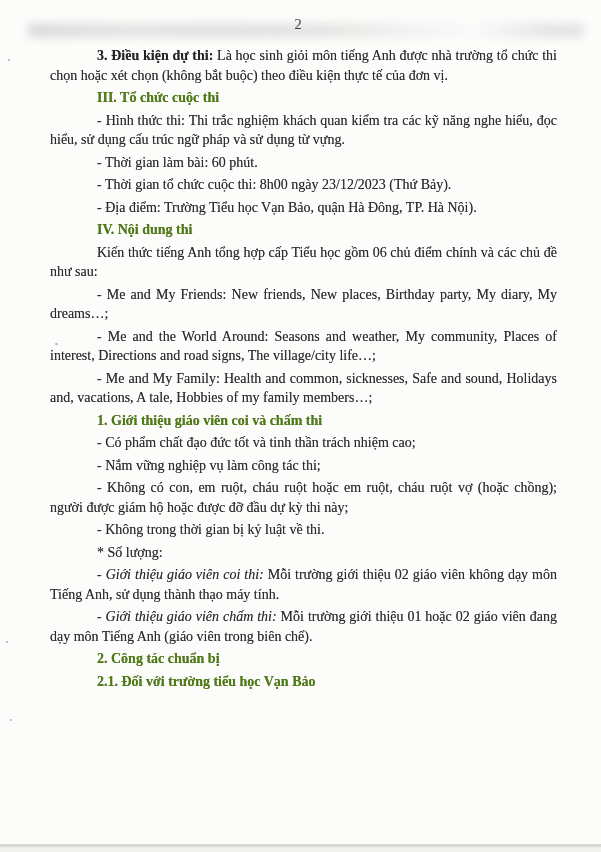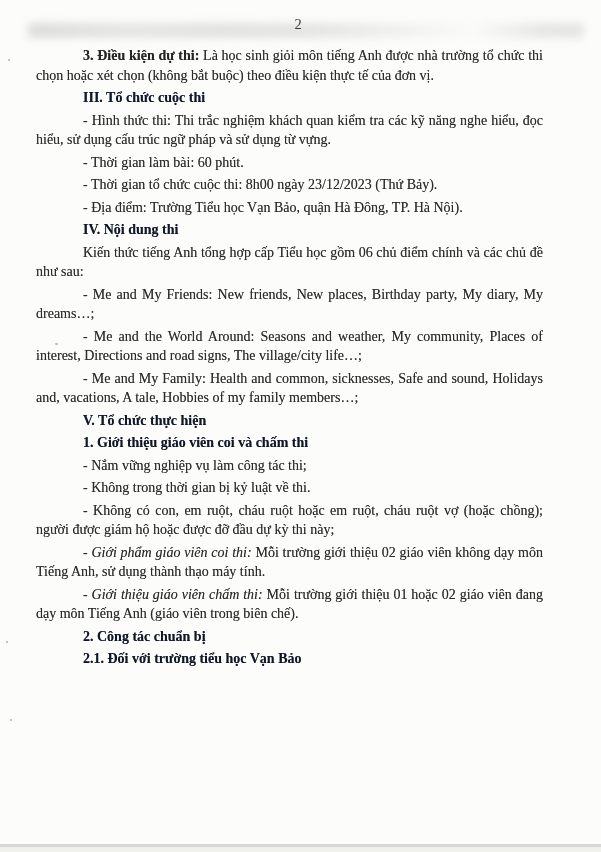"3. Điều kiện dự thi:" .content { left: 36px -> 50px }
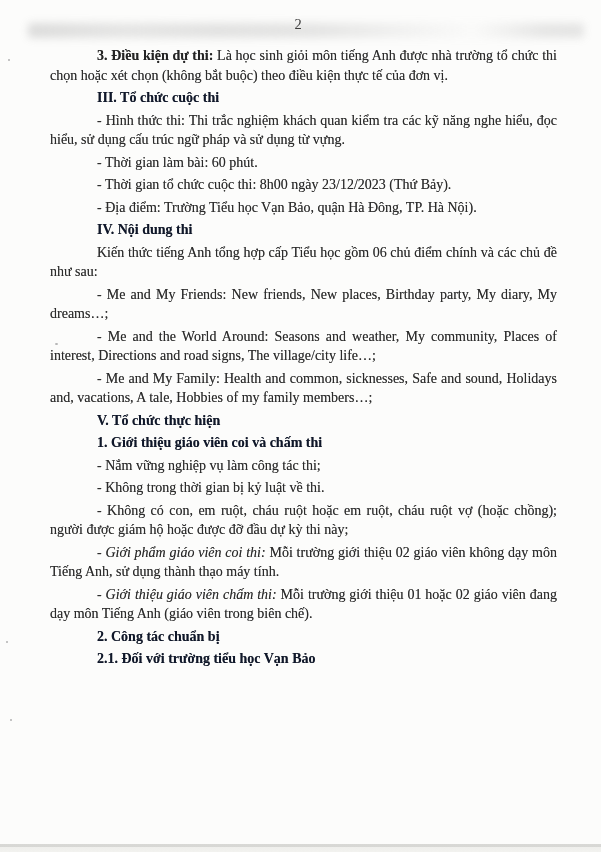"III. Tổ chức cuộc thi" .heading { color: #0f172a -> #4d7c0f }
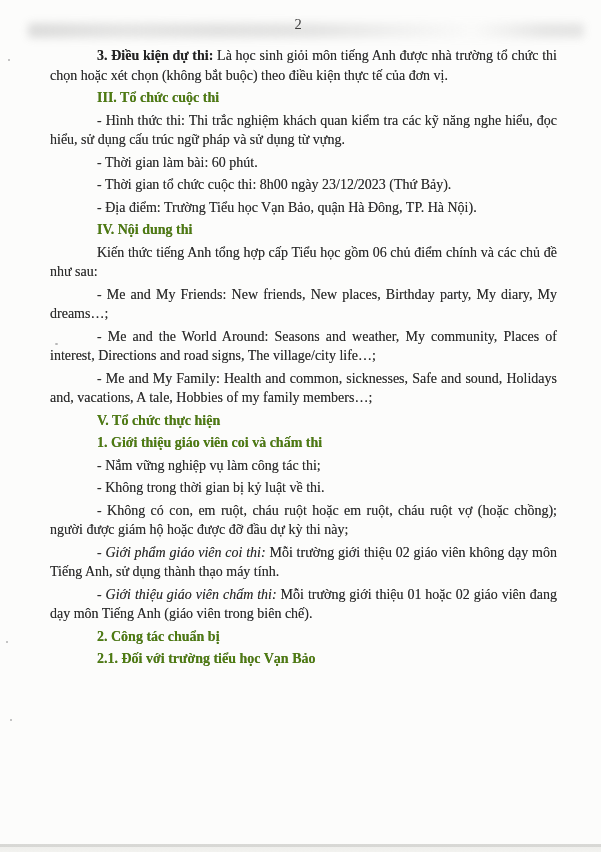"V. Tổ chức thực hiện" p.heading { html: <p>V. Tổ chức thực hiện</p> -> none }
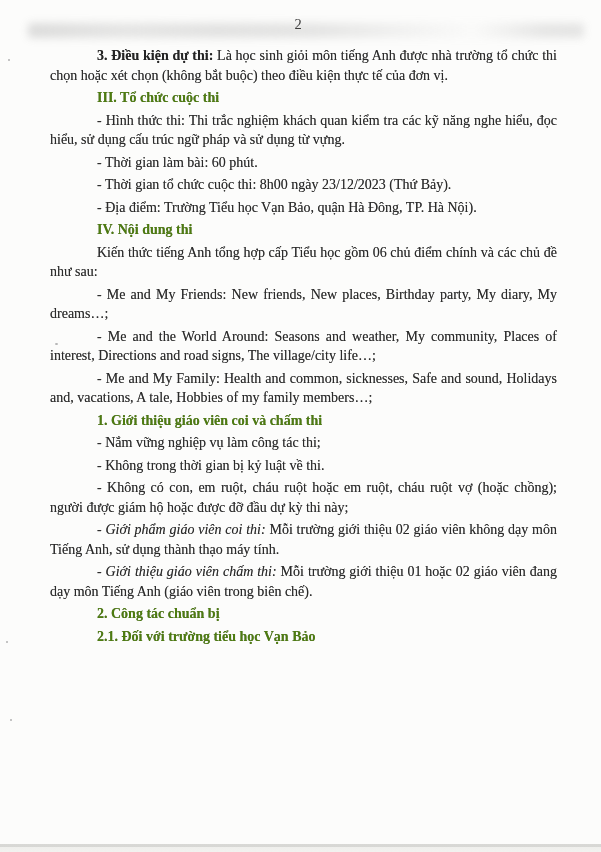"- Có phẩm chất đạo" p.para { html: none -> <p>- Có phẩm chất đạo đức tốt và tinh thần trách nhiệm cao;</p> }
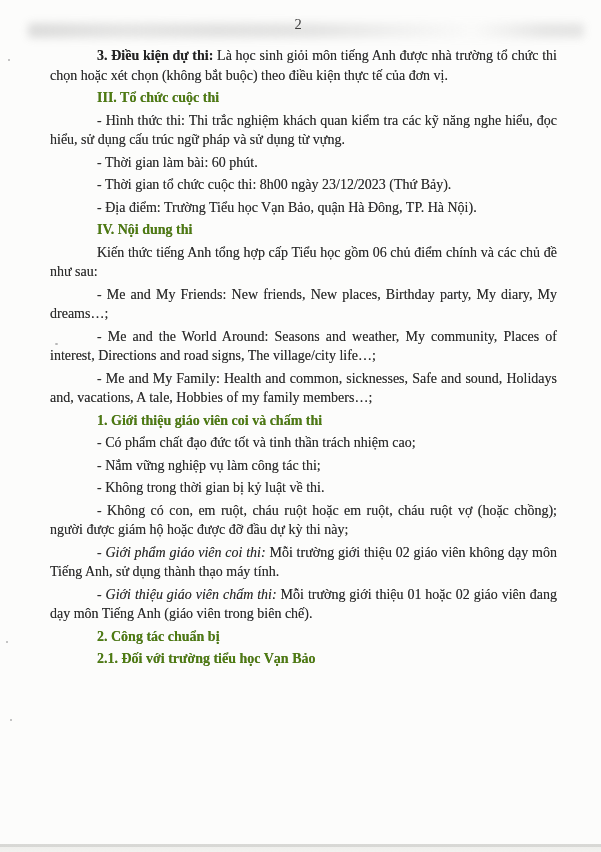"- Không trong thời gian" p.para { order: before "- Không có con, em" -> after "- Không có con, em" }
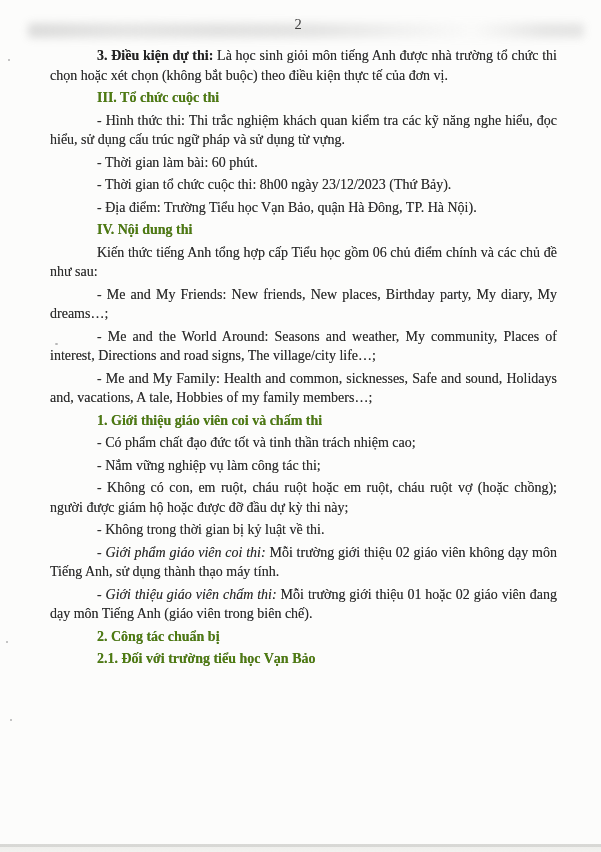"* Số lượng:" p.para { html: none -> <p>* Số lượng:</p> }
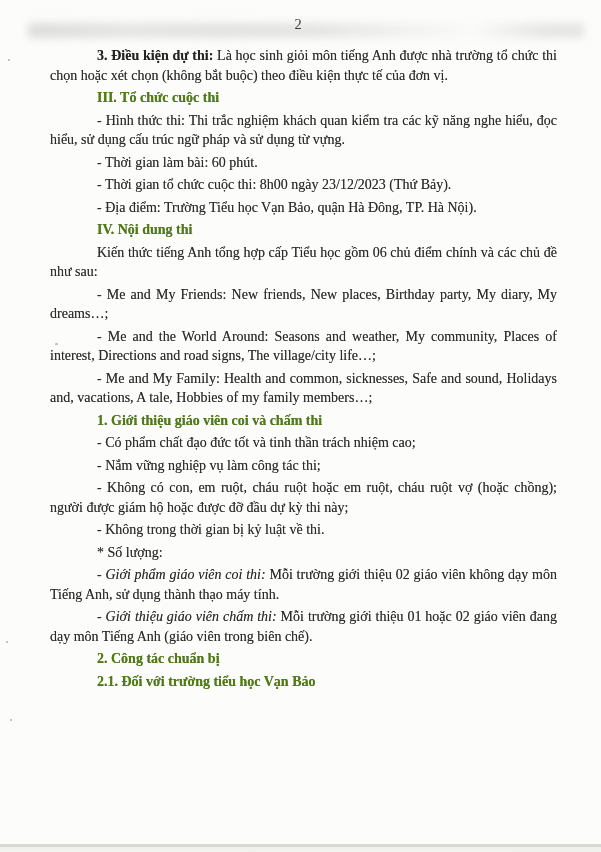"- Giới phẩm giáo viên" span.lead-italic { text: phẩm -> thiệu }
